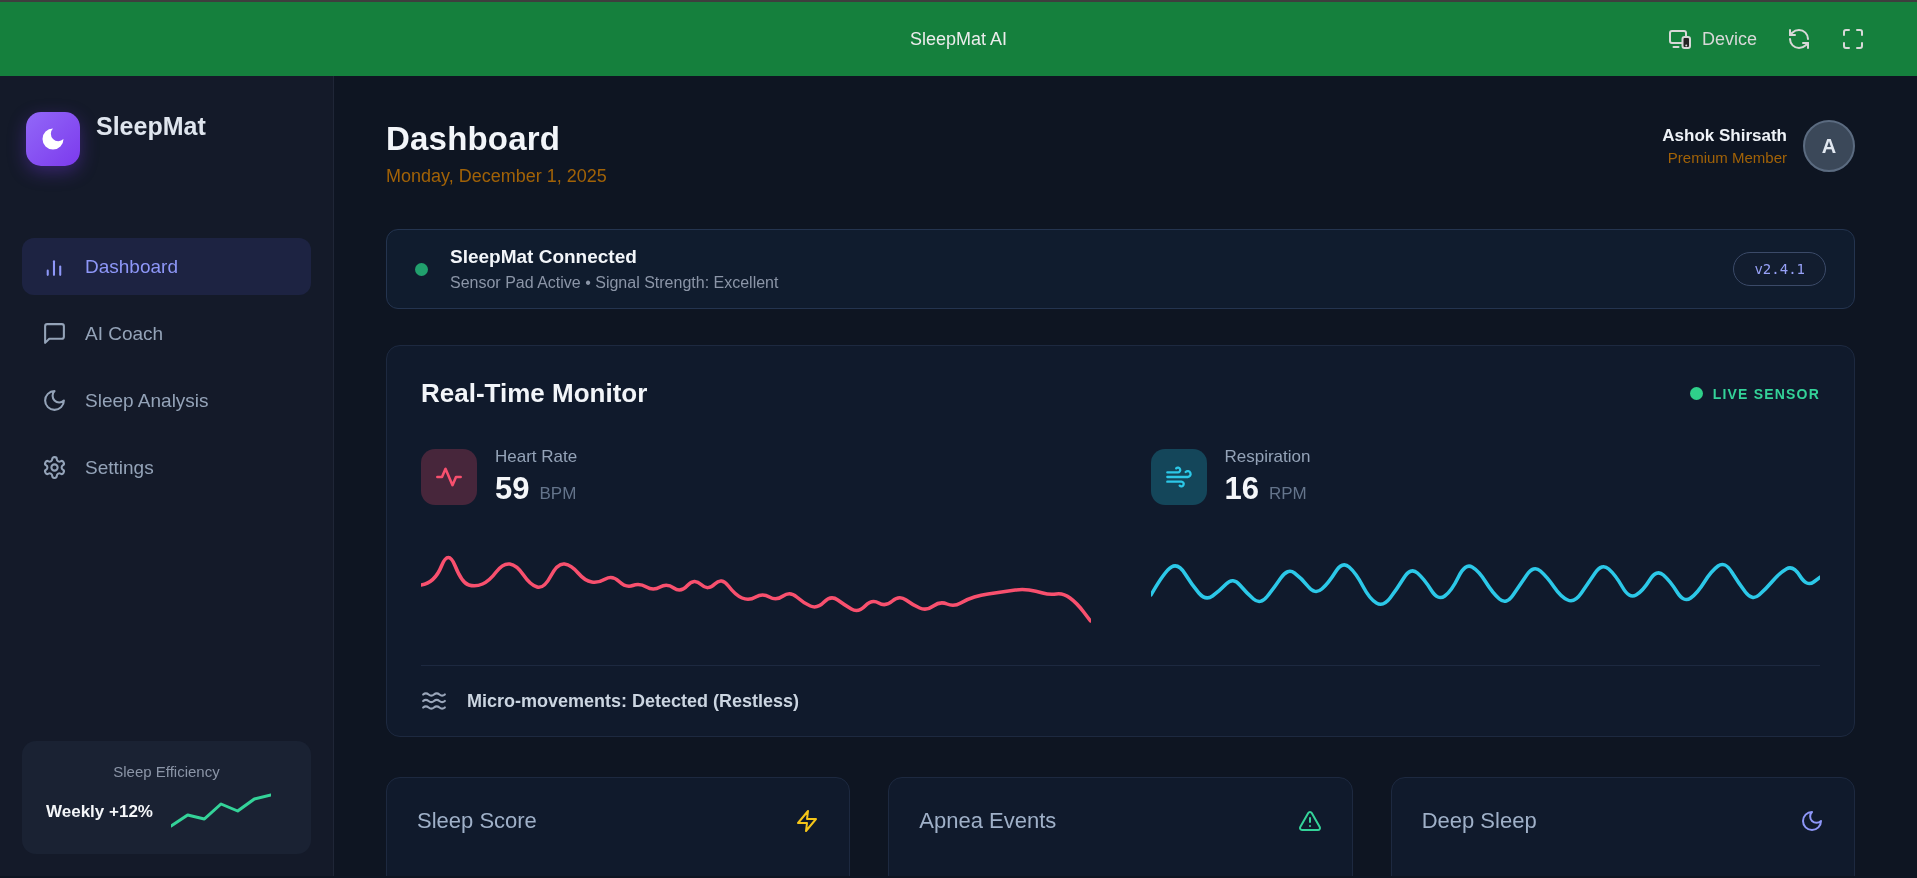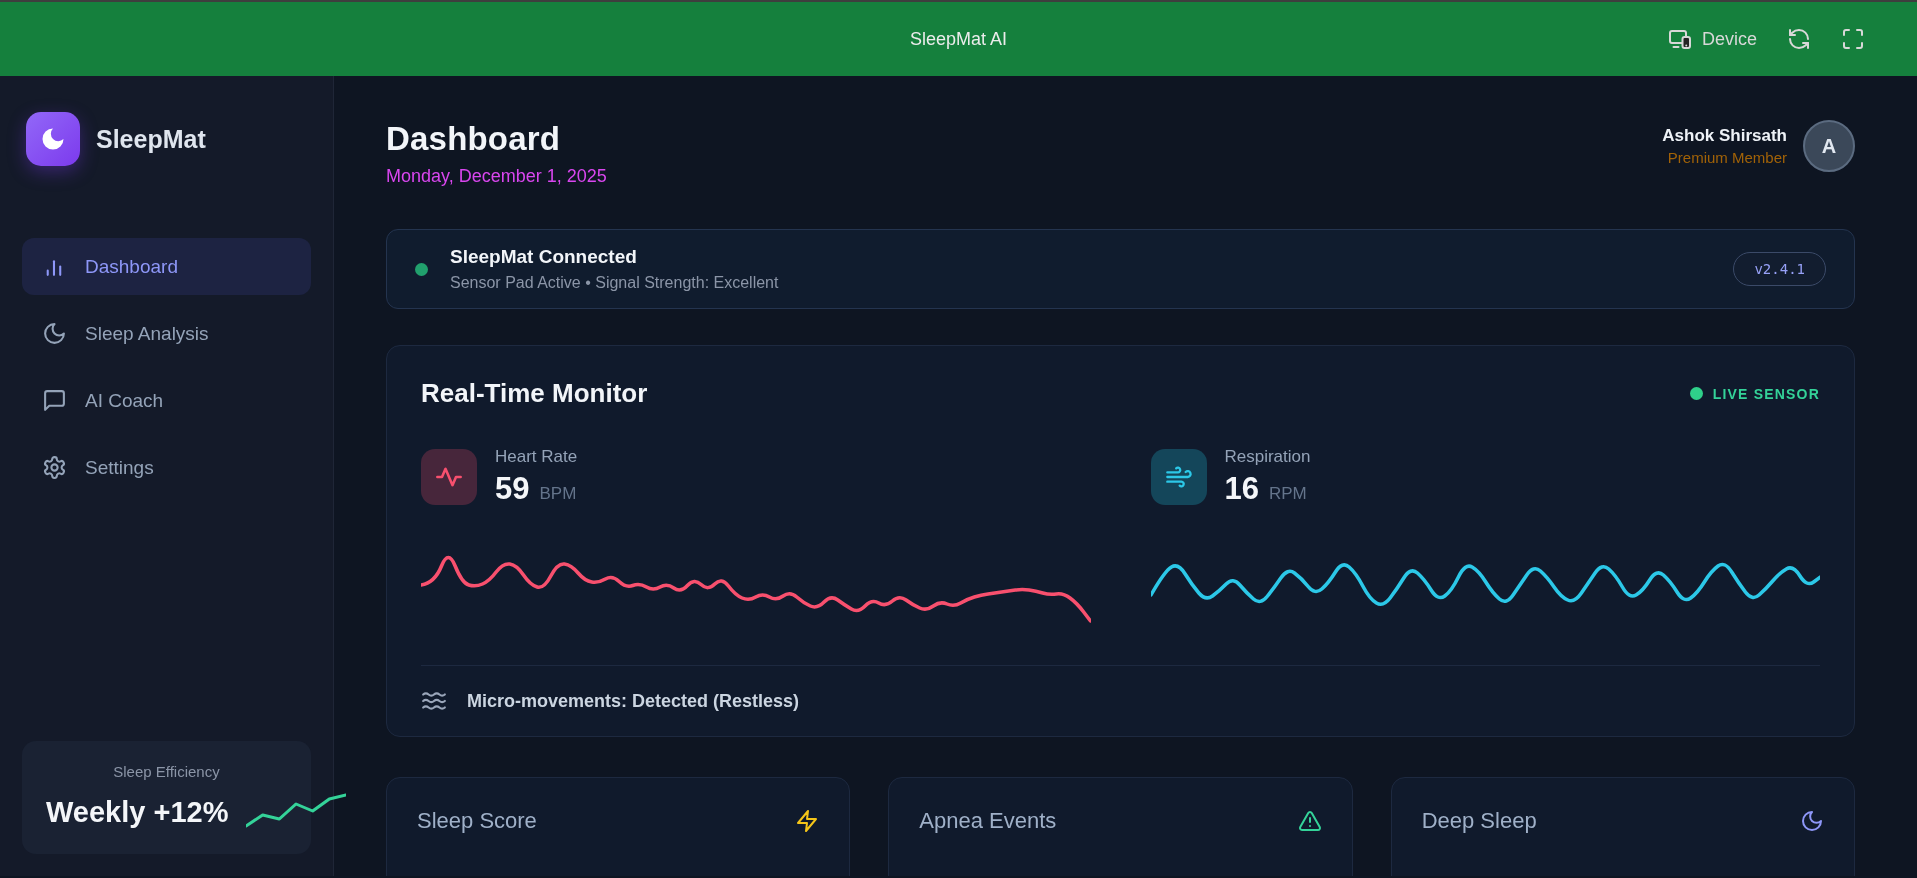"SleepMat" .brand { align-items: center -> flex-start }
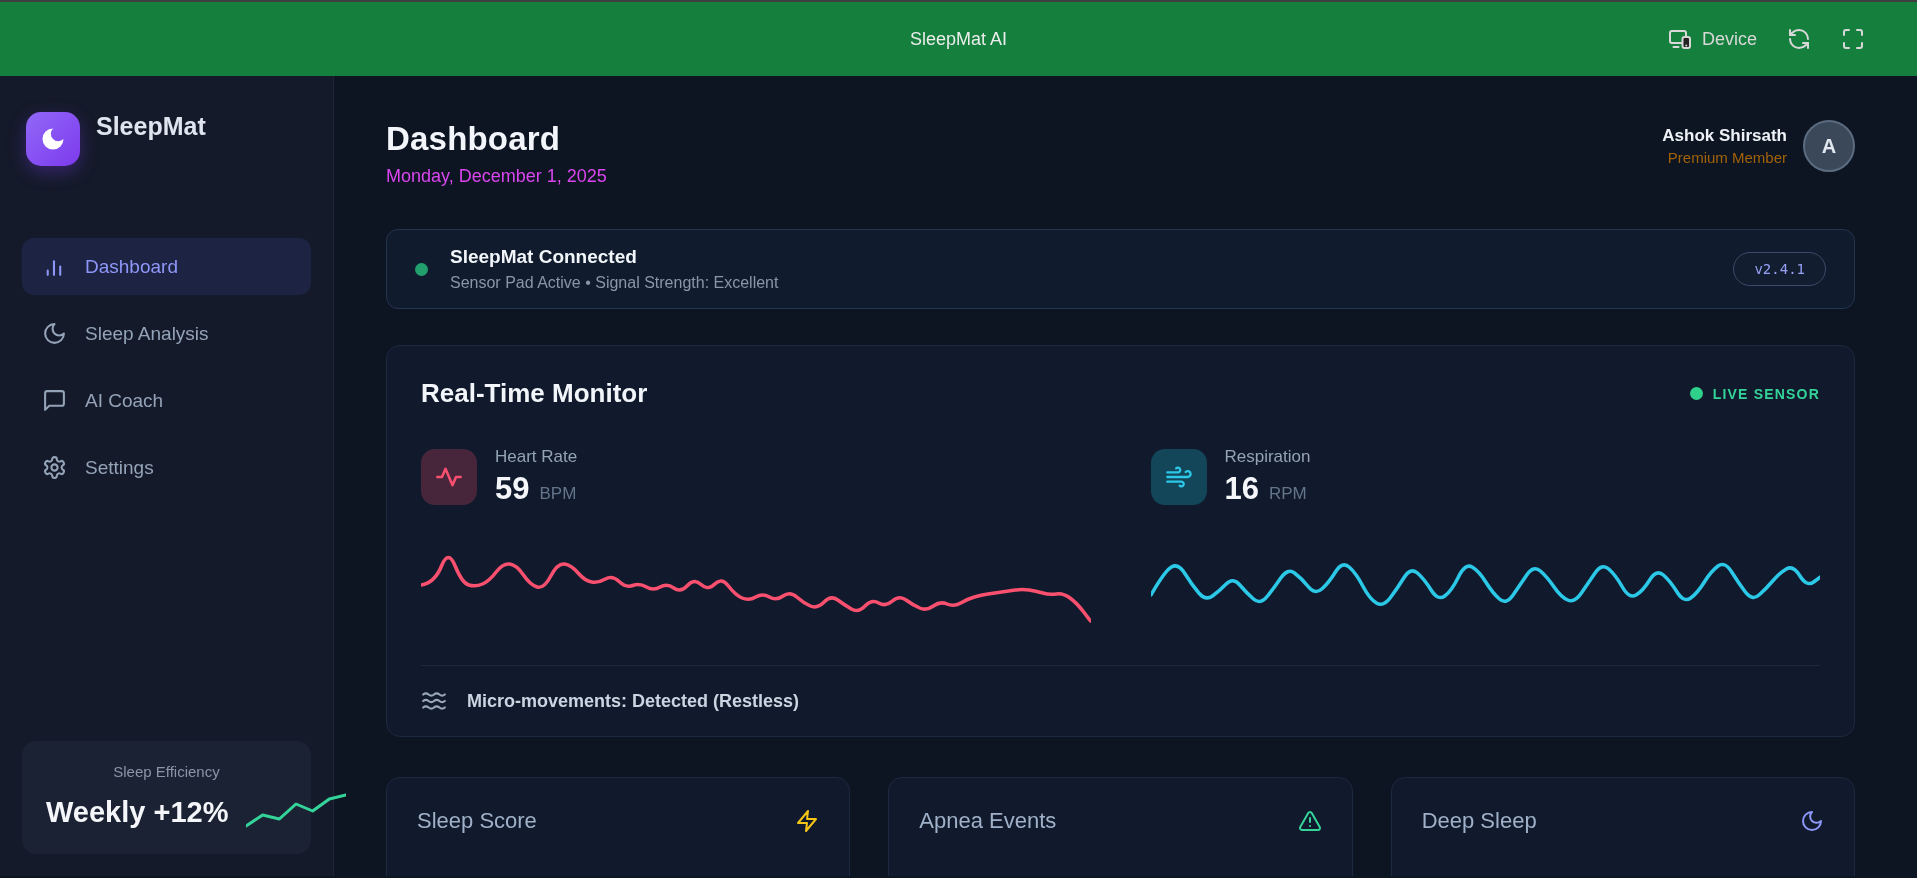"Monday, December 1, 2025" .page-date { color: #d946ef -> #a16207 }
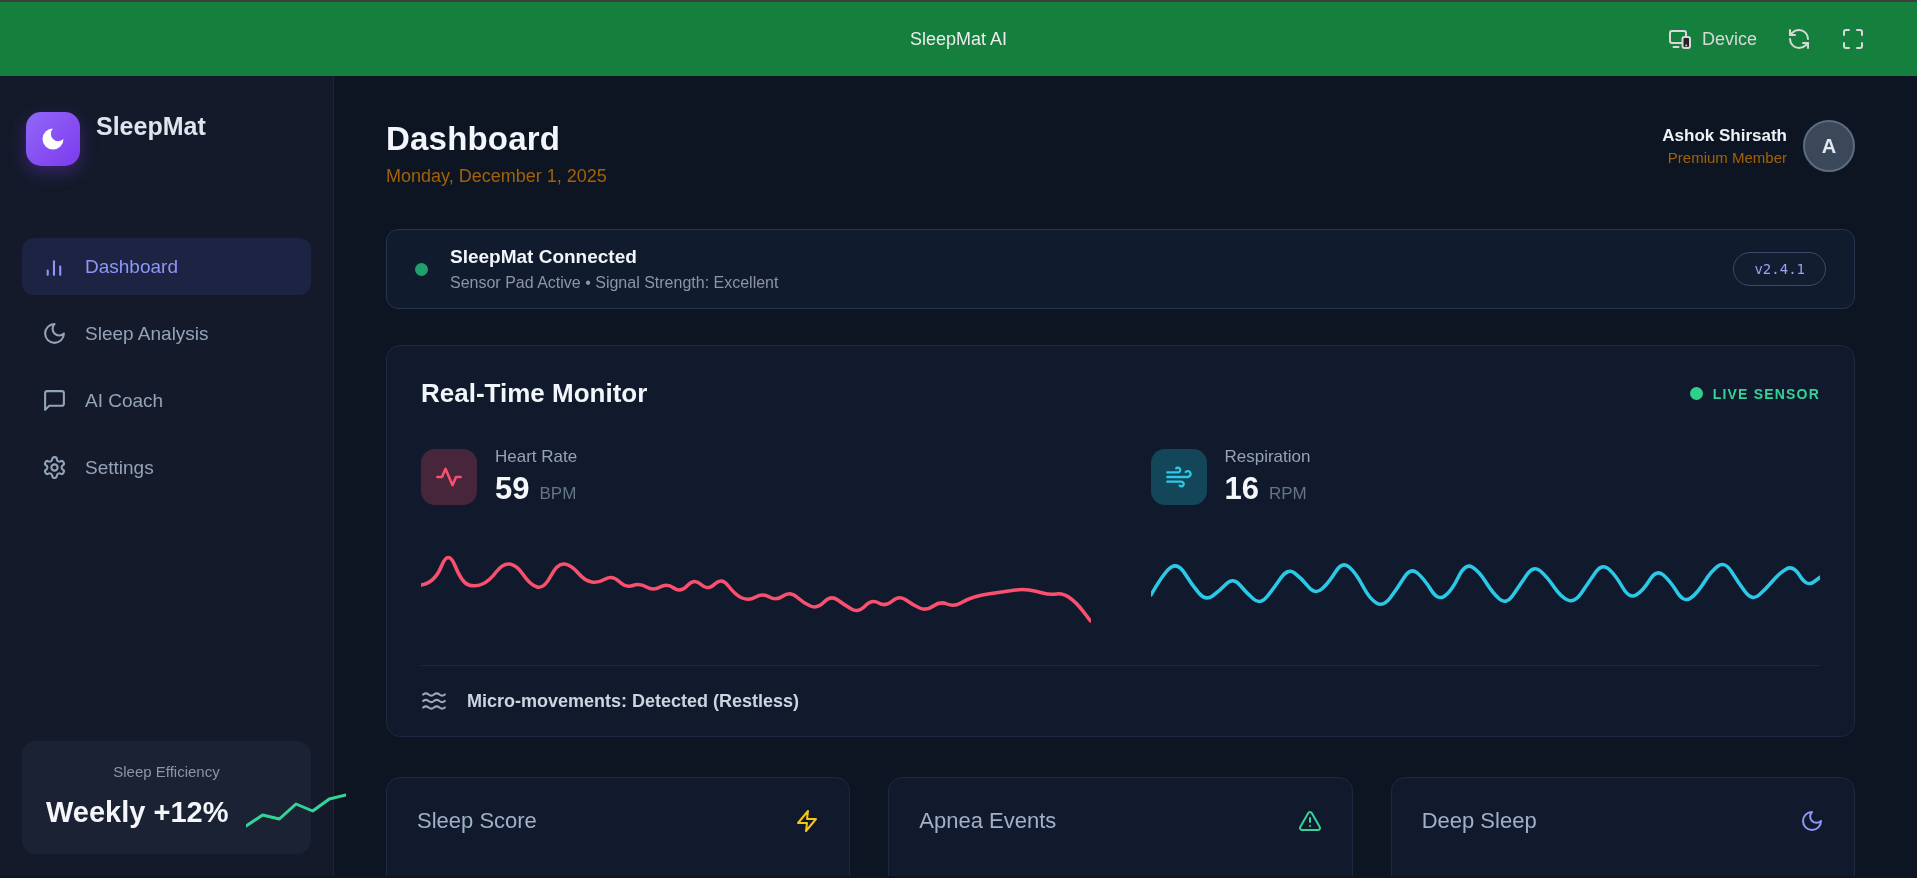"Sleep Analysis" div.nav-item { order: before "AI Coach" -> after "AI Coach" }
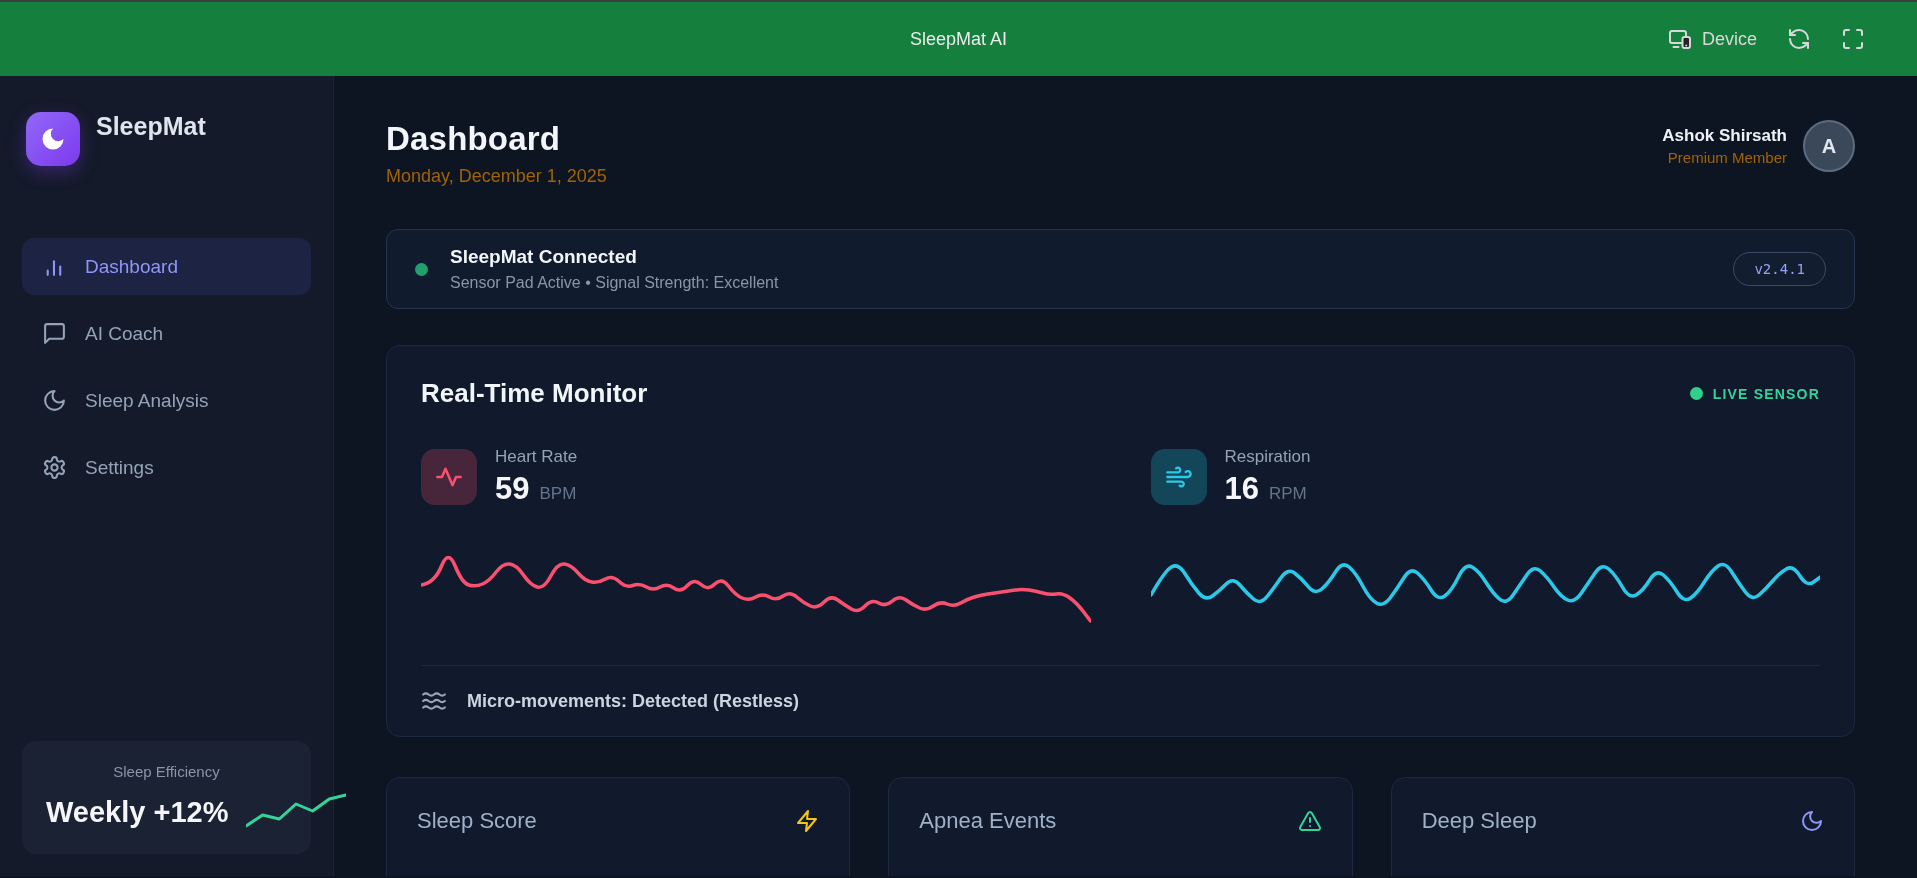"Weekly +12%" .sw-value { font-size: 29px -> 17px }
